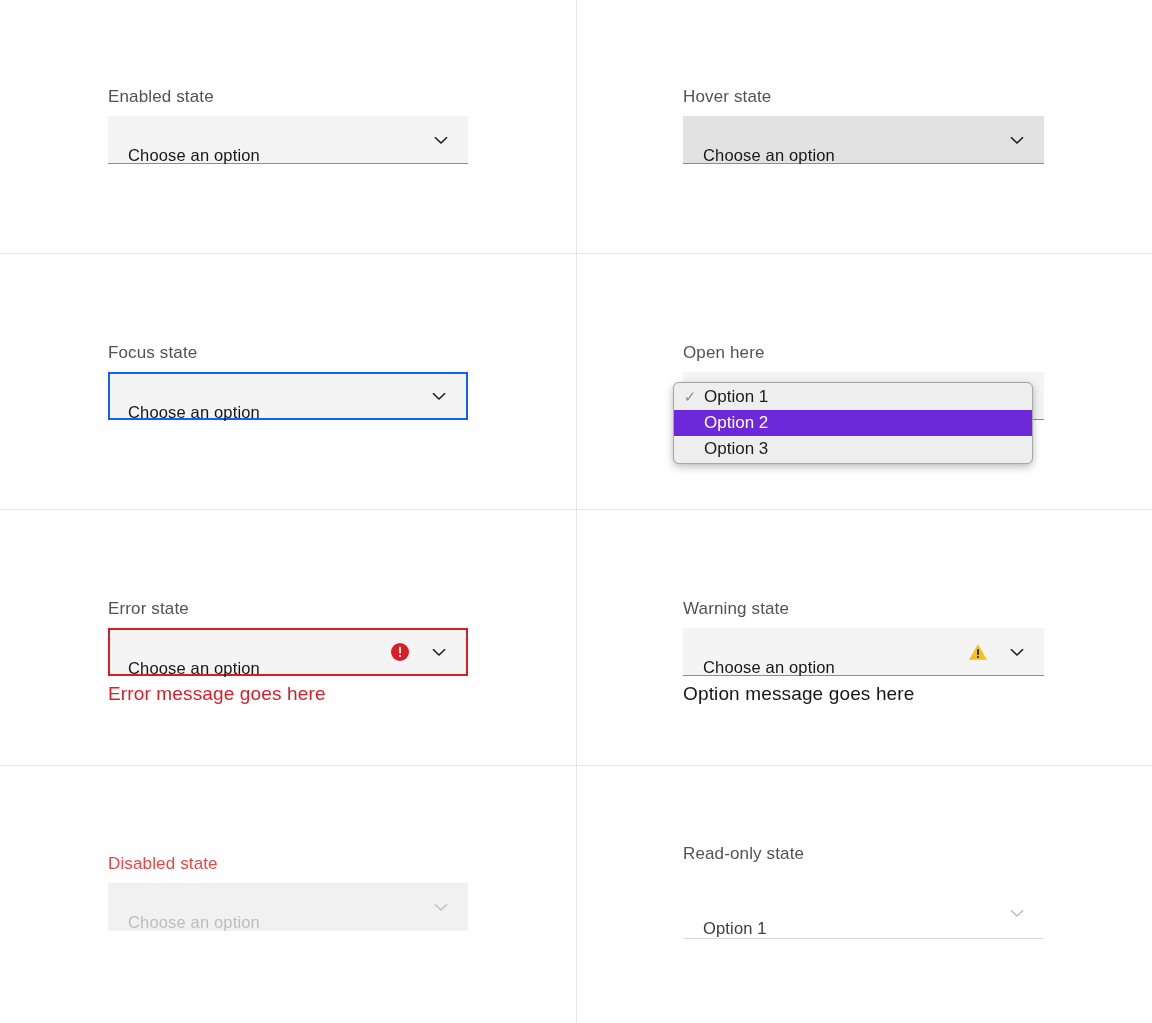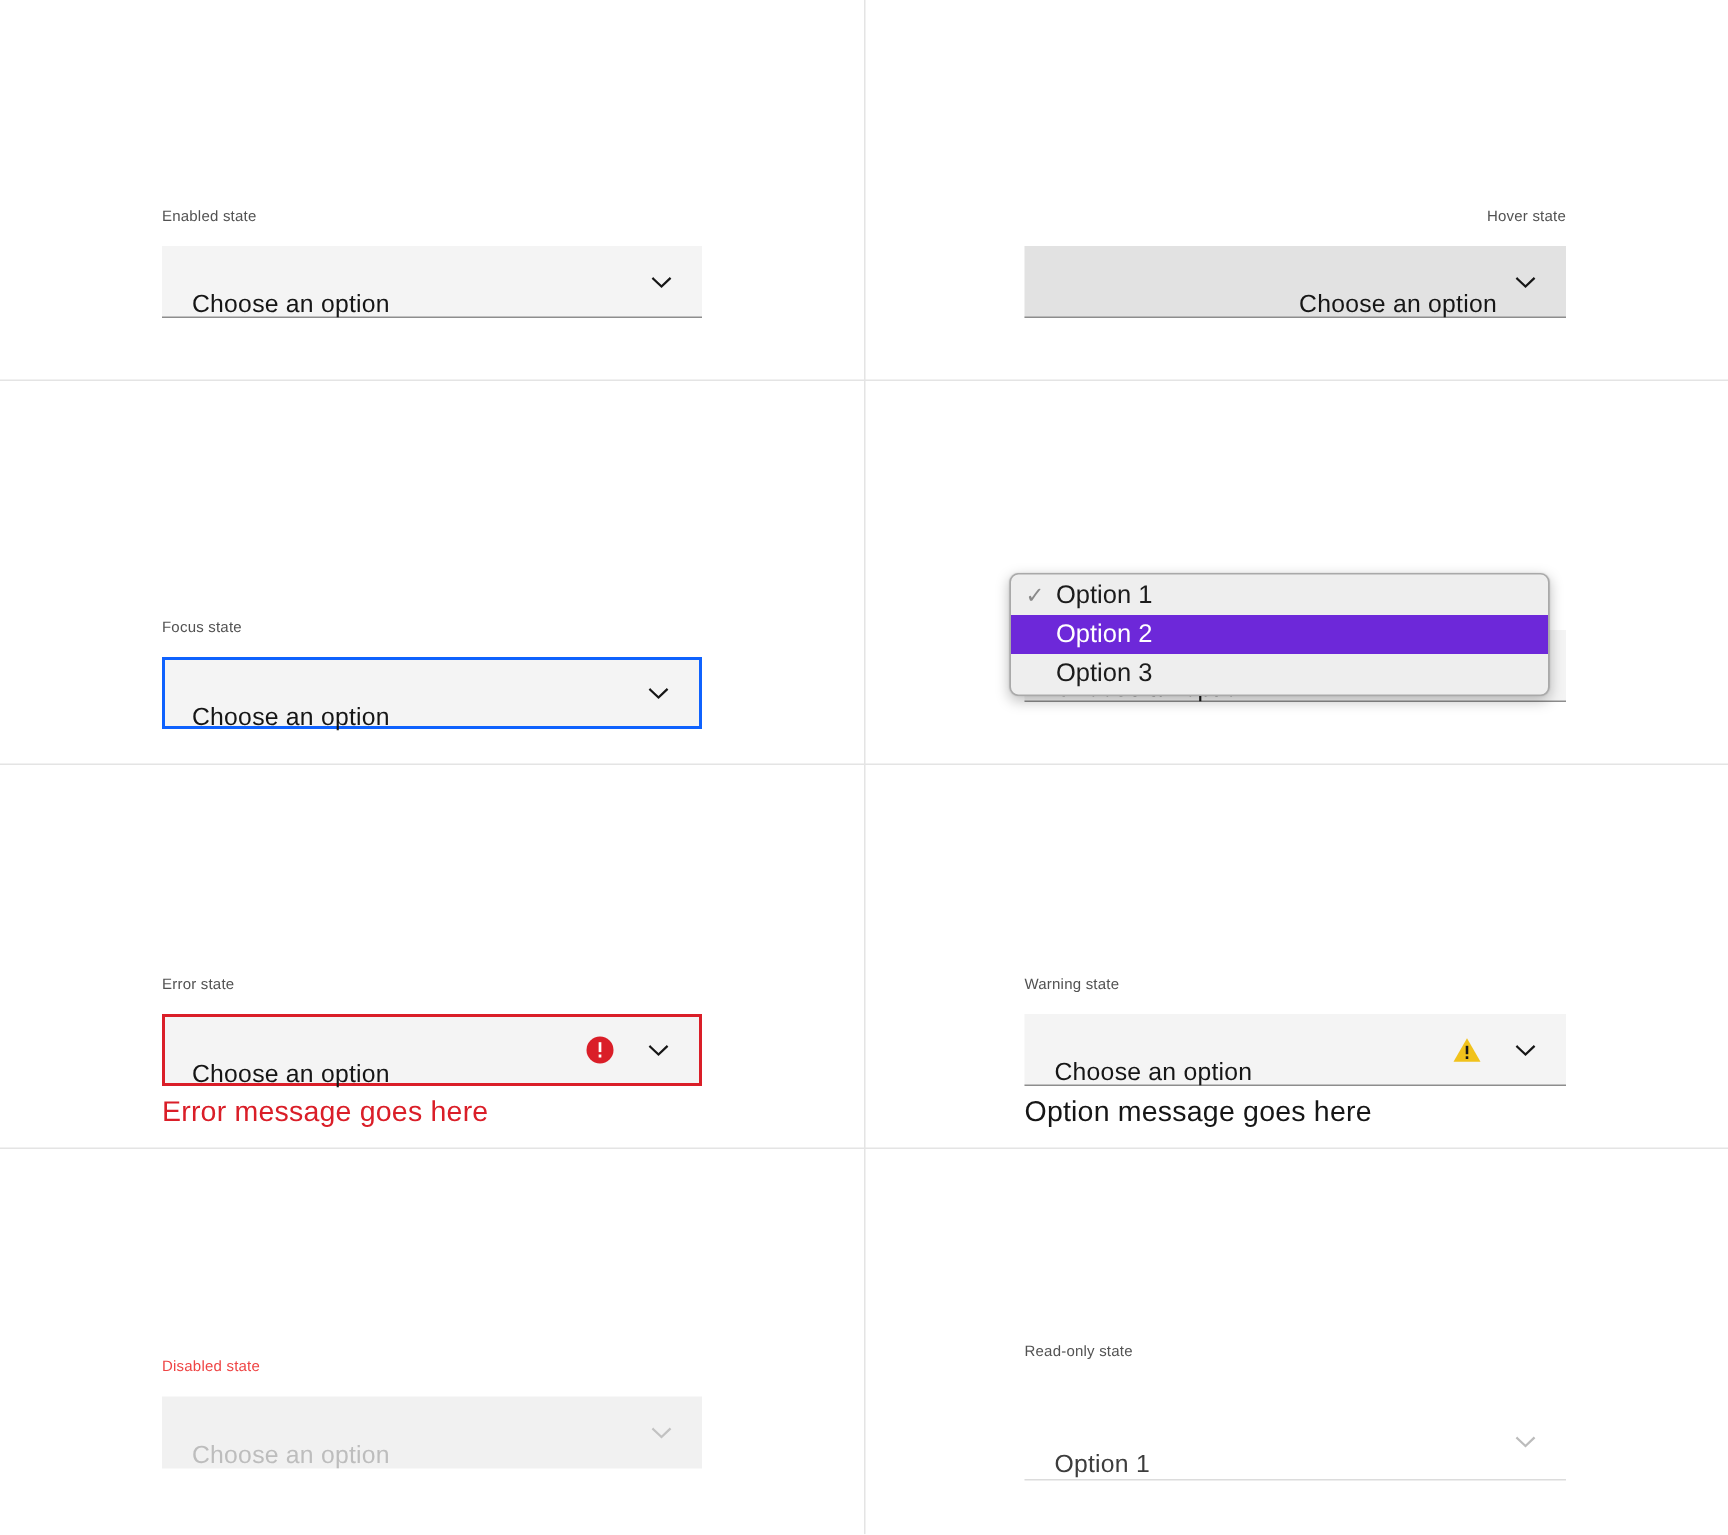"Enabled state" .field-label { font-size: 10px -> 17px; margin-top: 48px -> none }
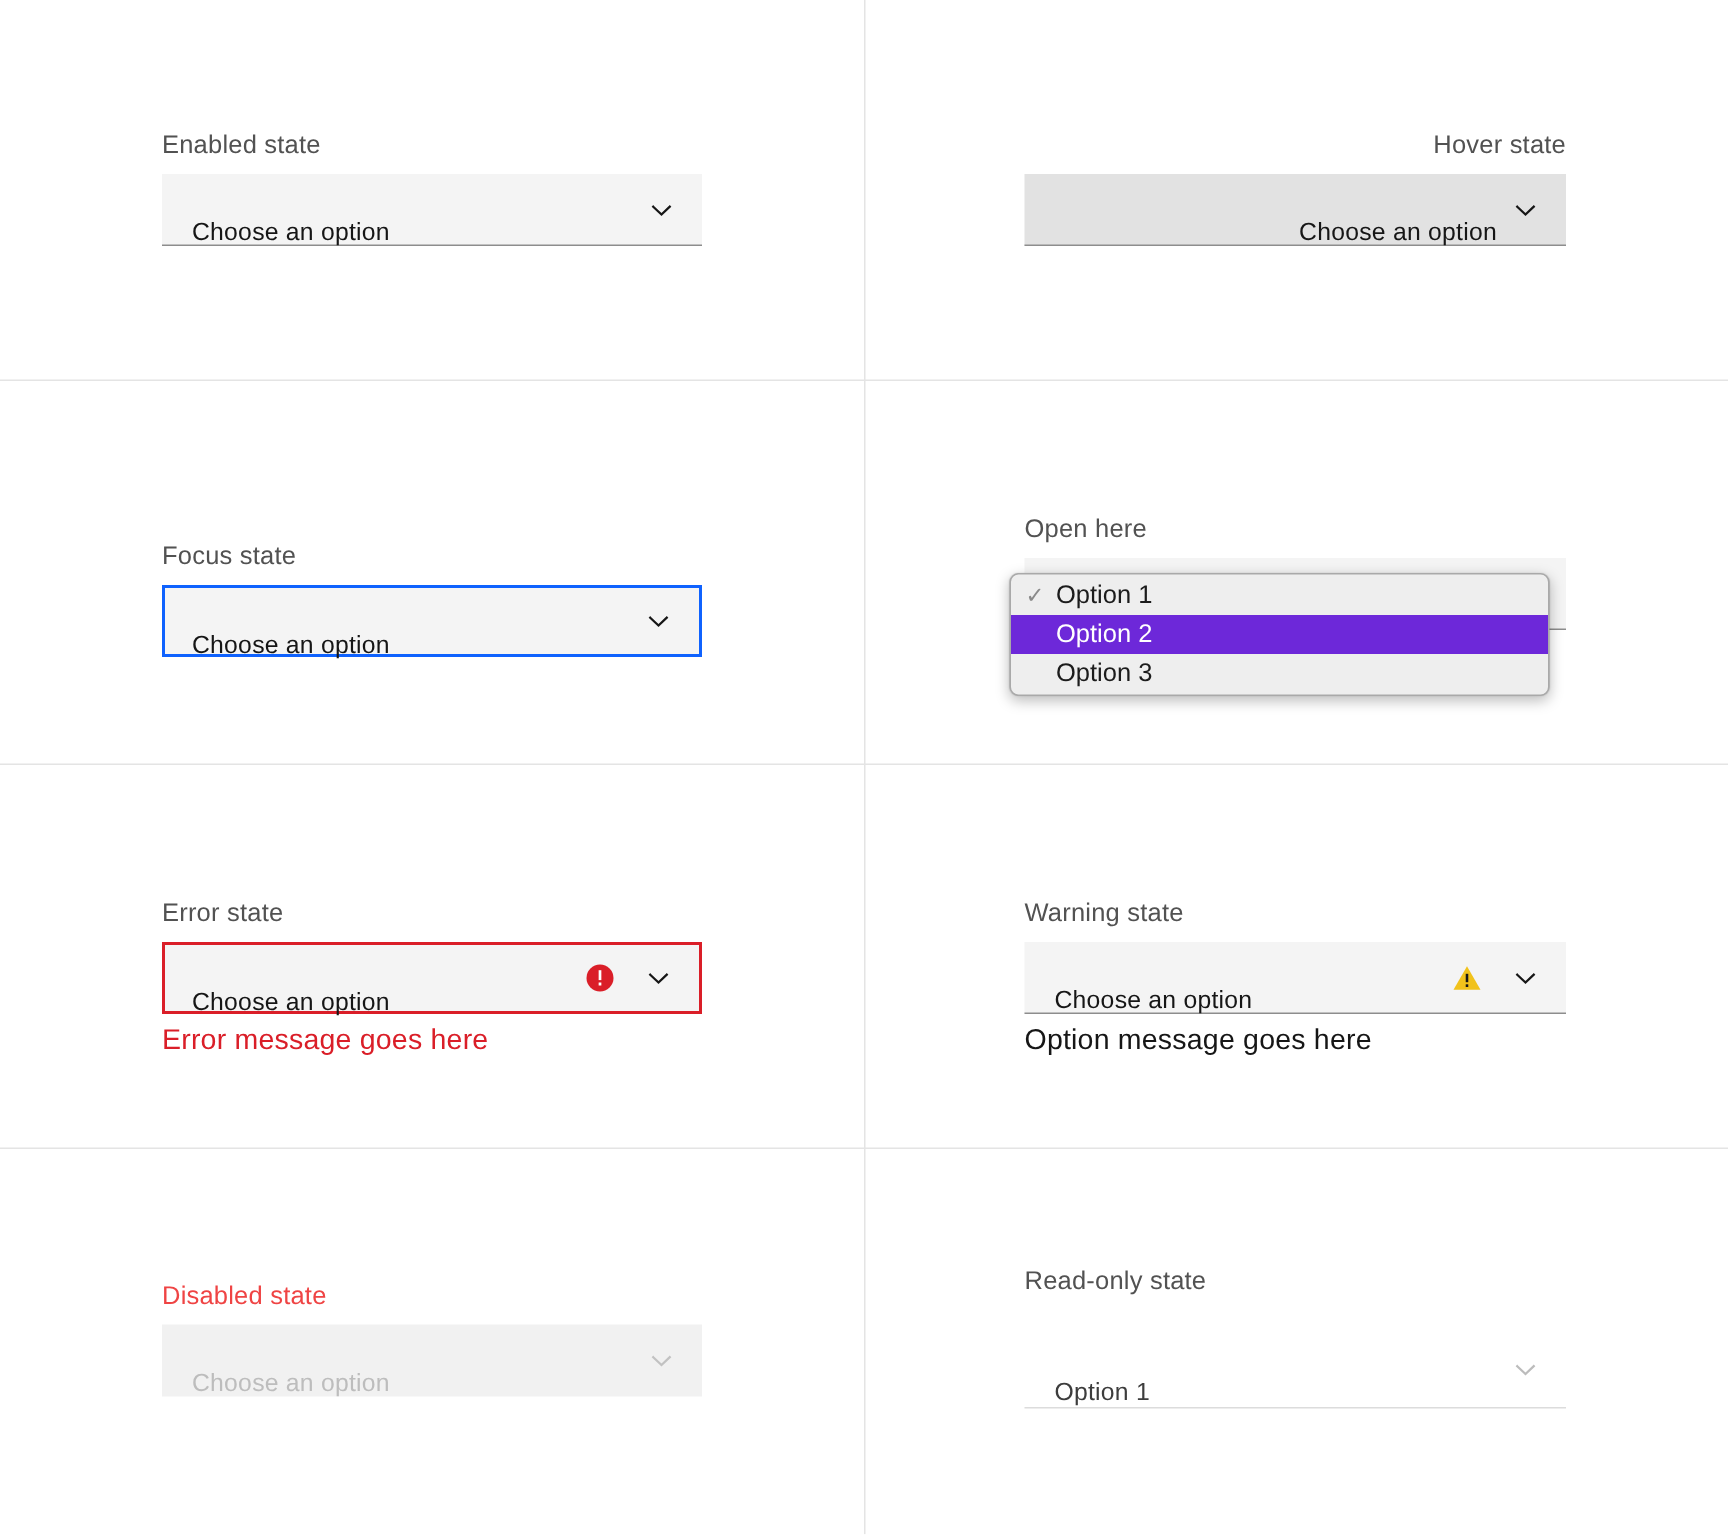"Hover state" div.cell-inner { text-align: right -> none }
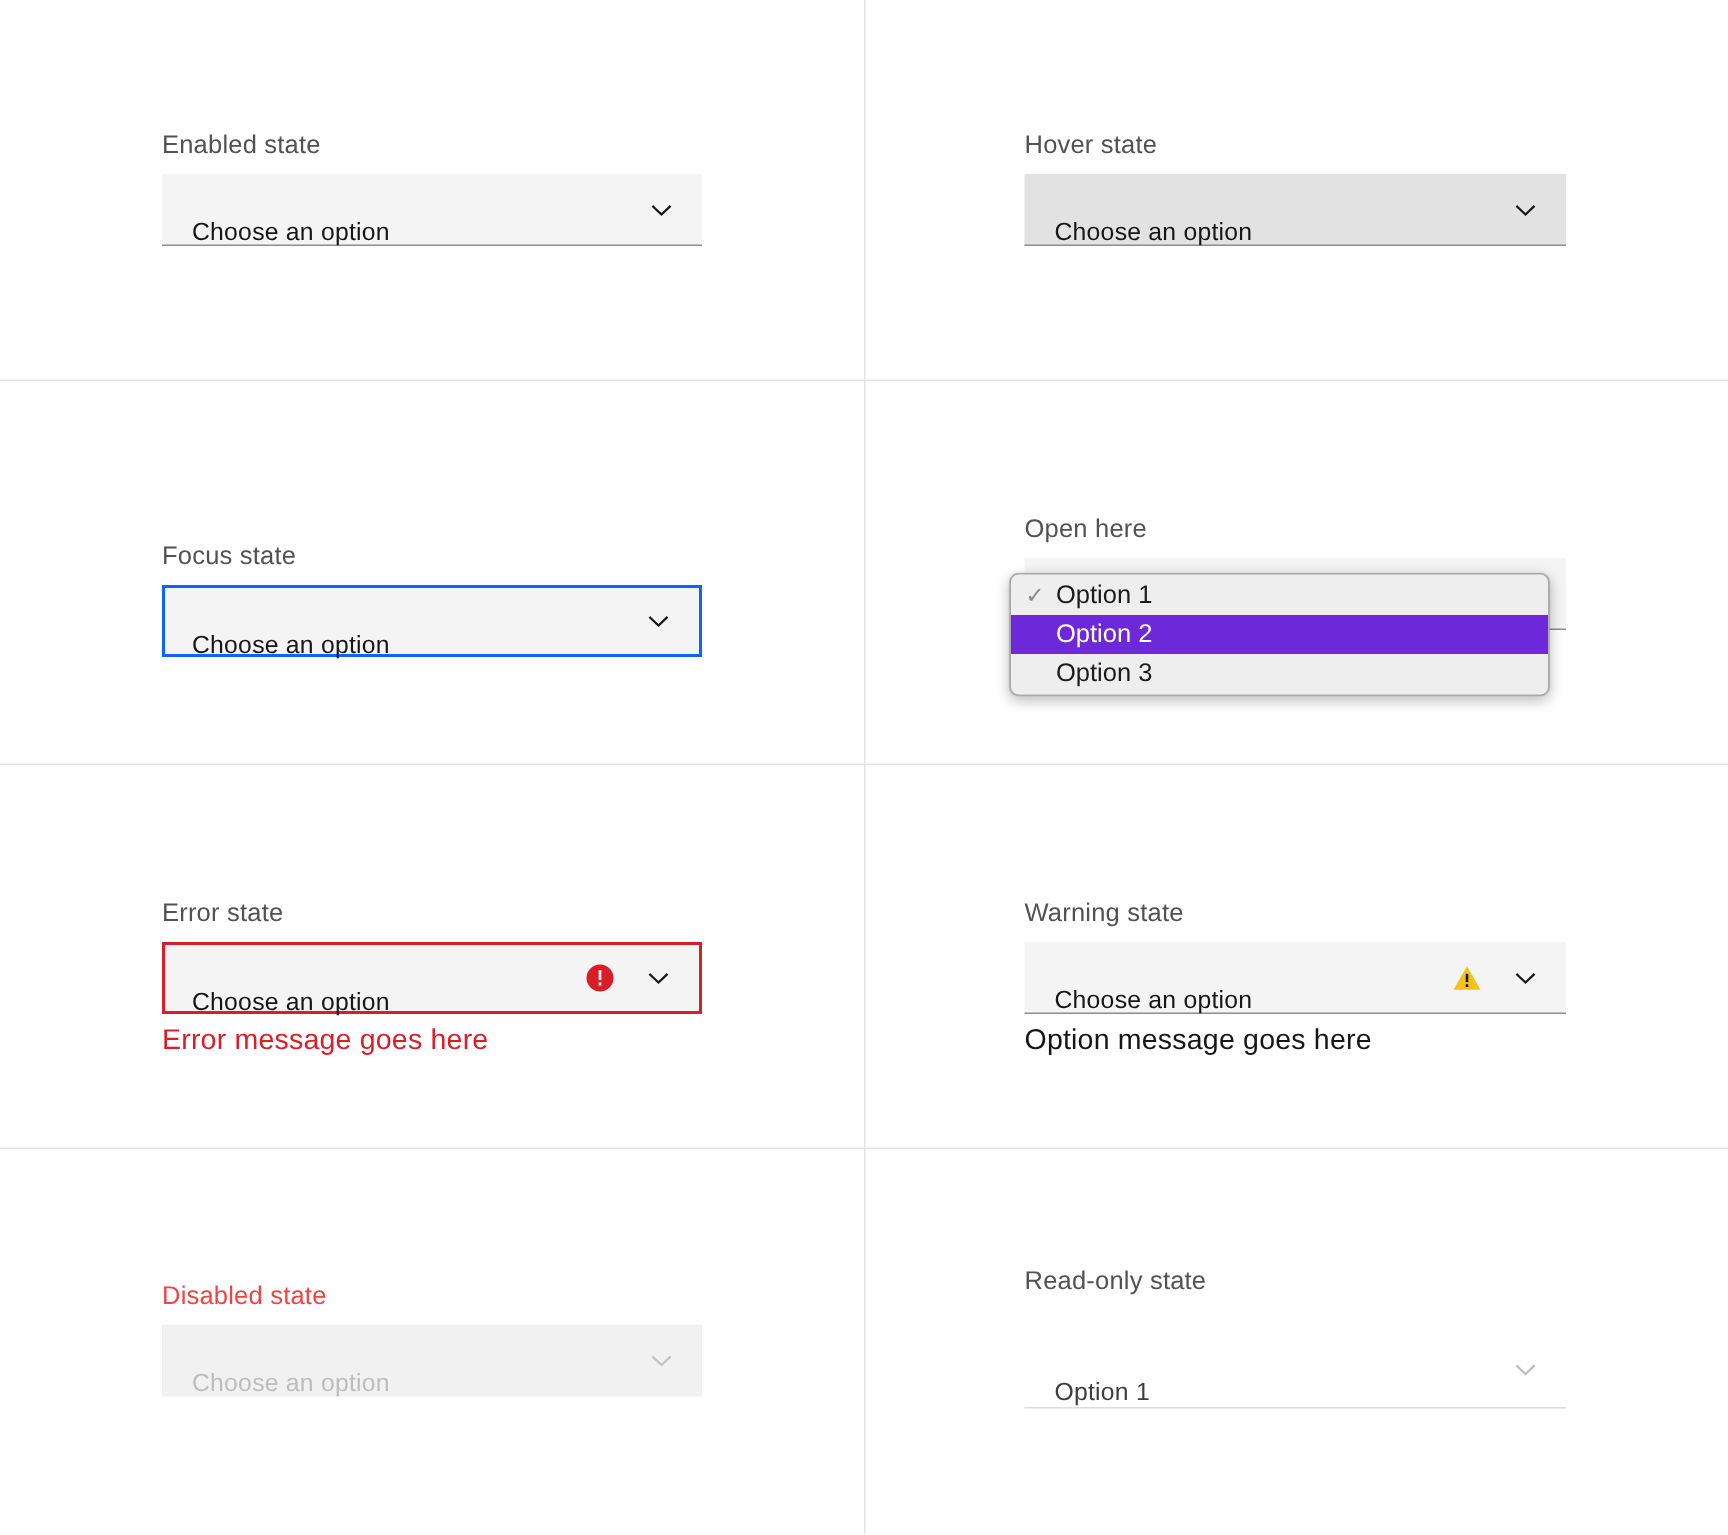"Focus state" div.cell { top: 272px -> 254px }
